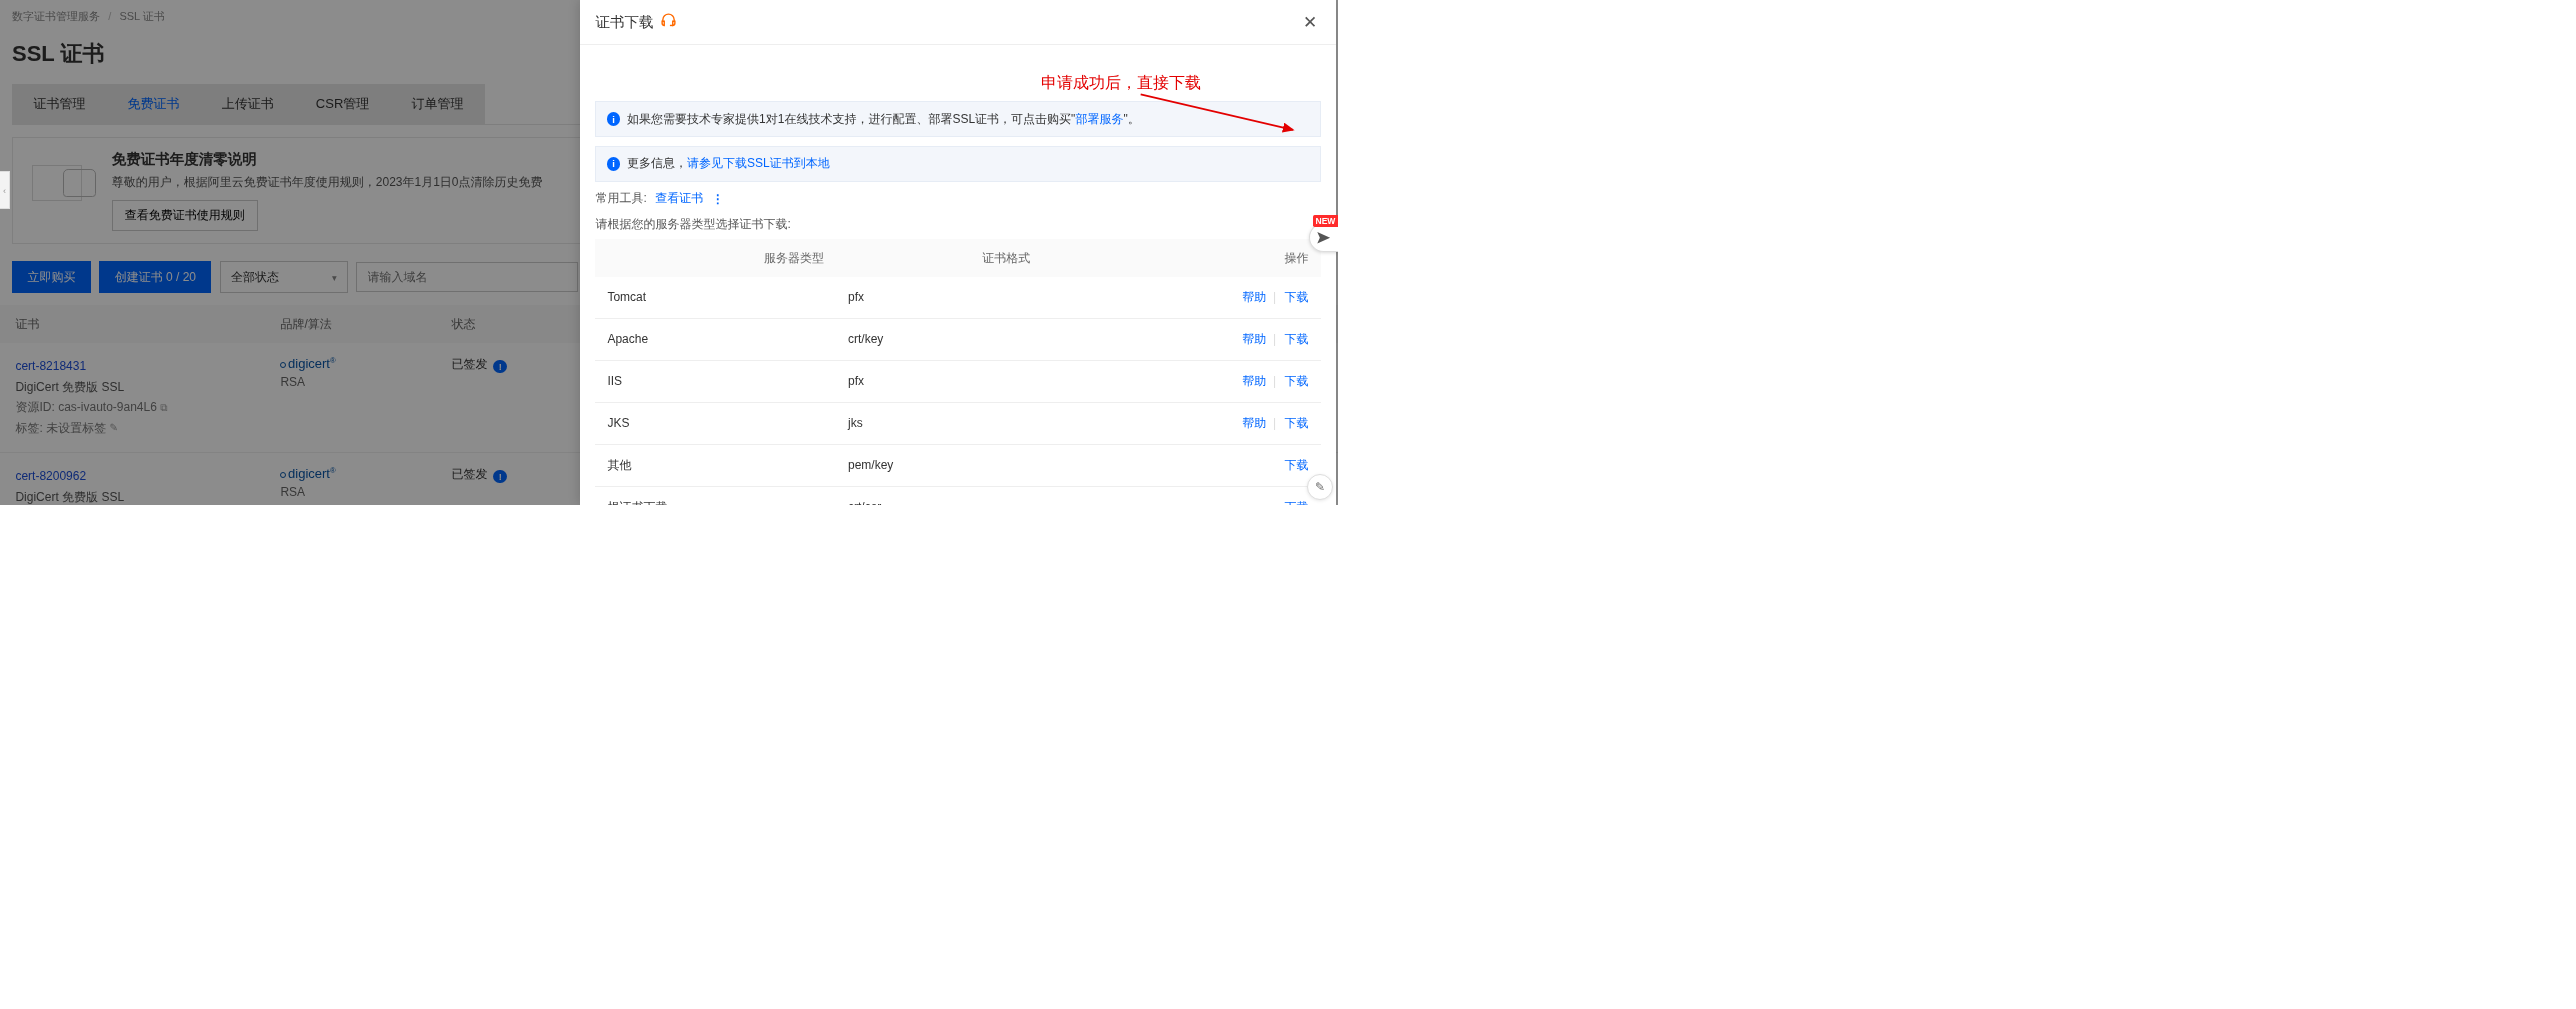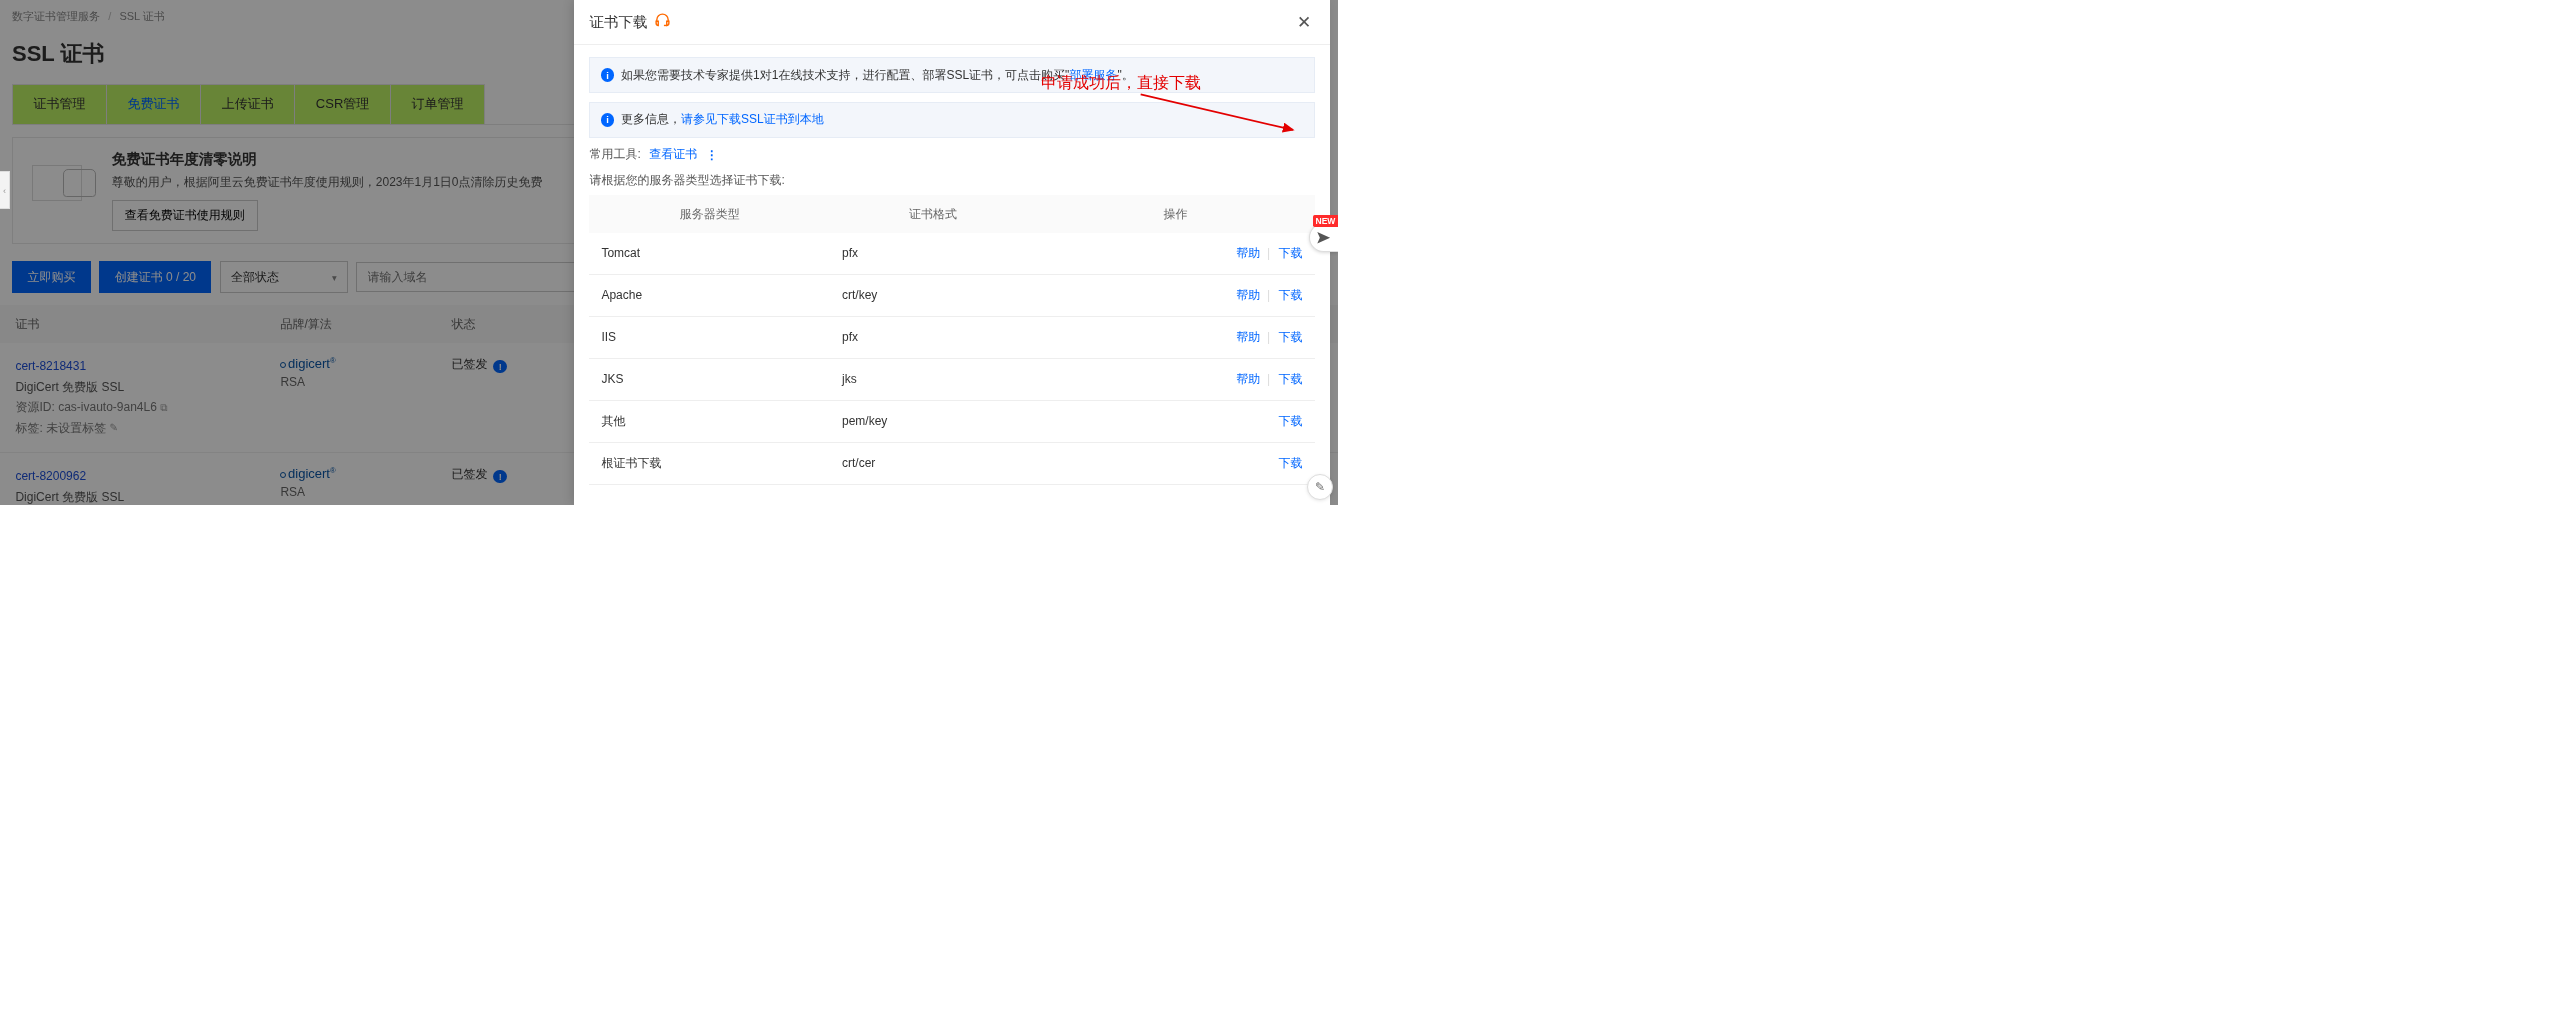"证书下载" .drawer { gap: none -> 44px; right: 8px -> 2px }
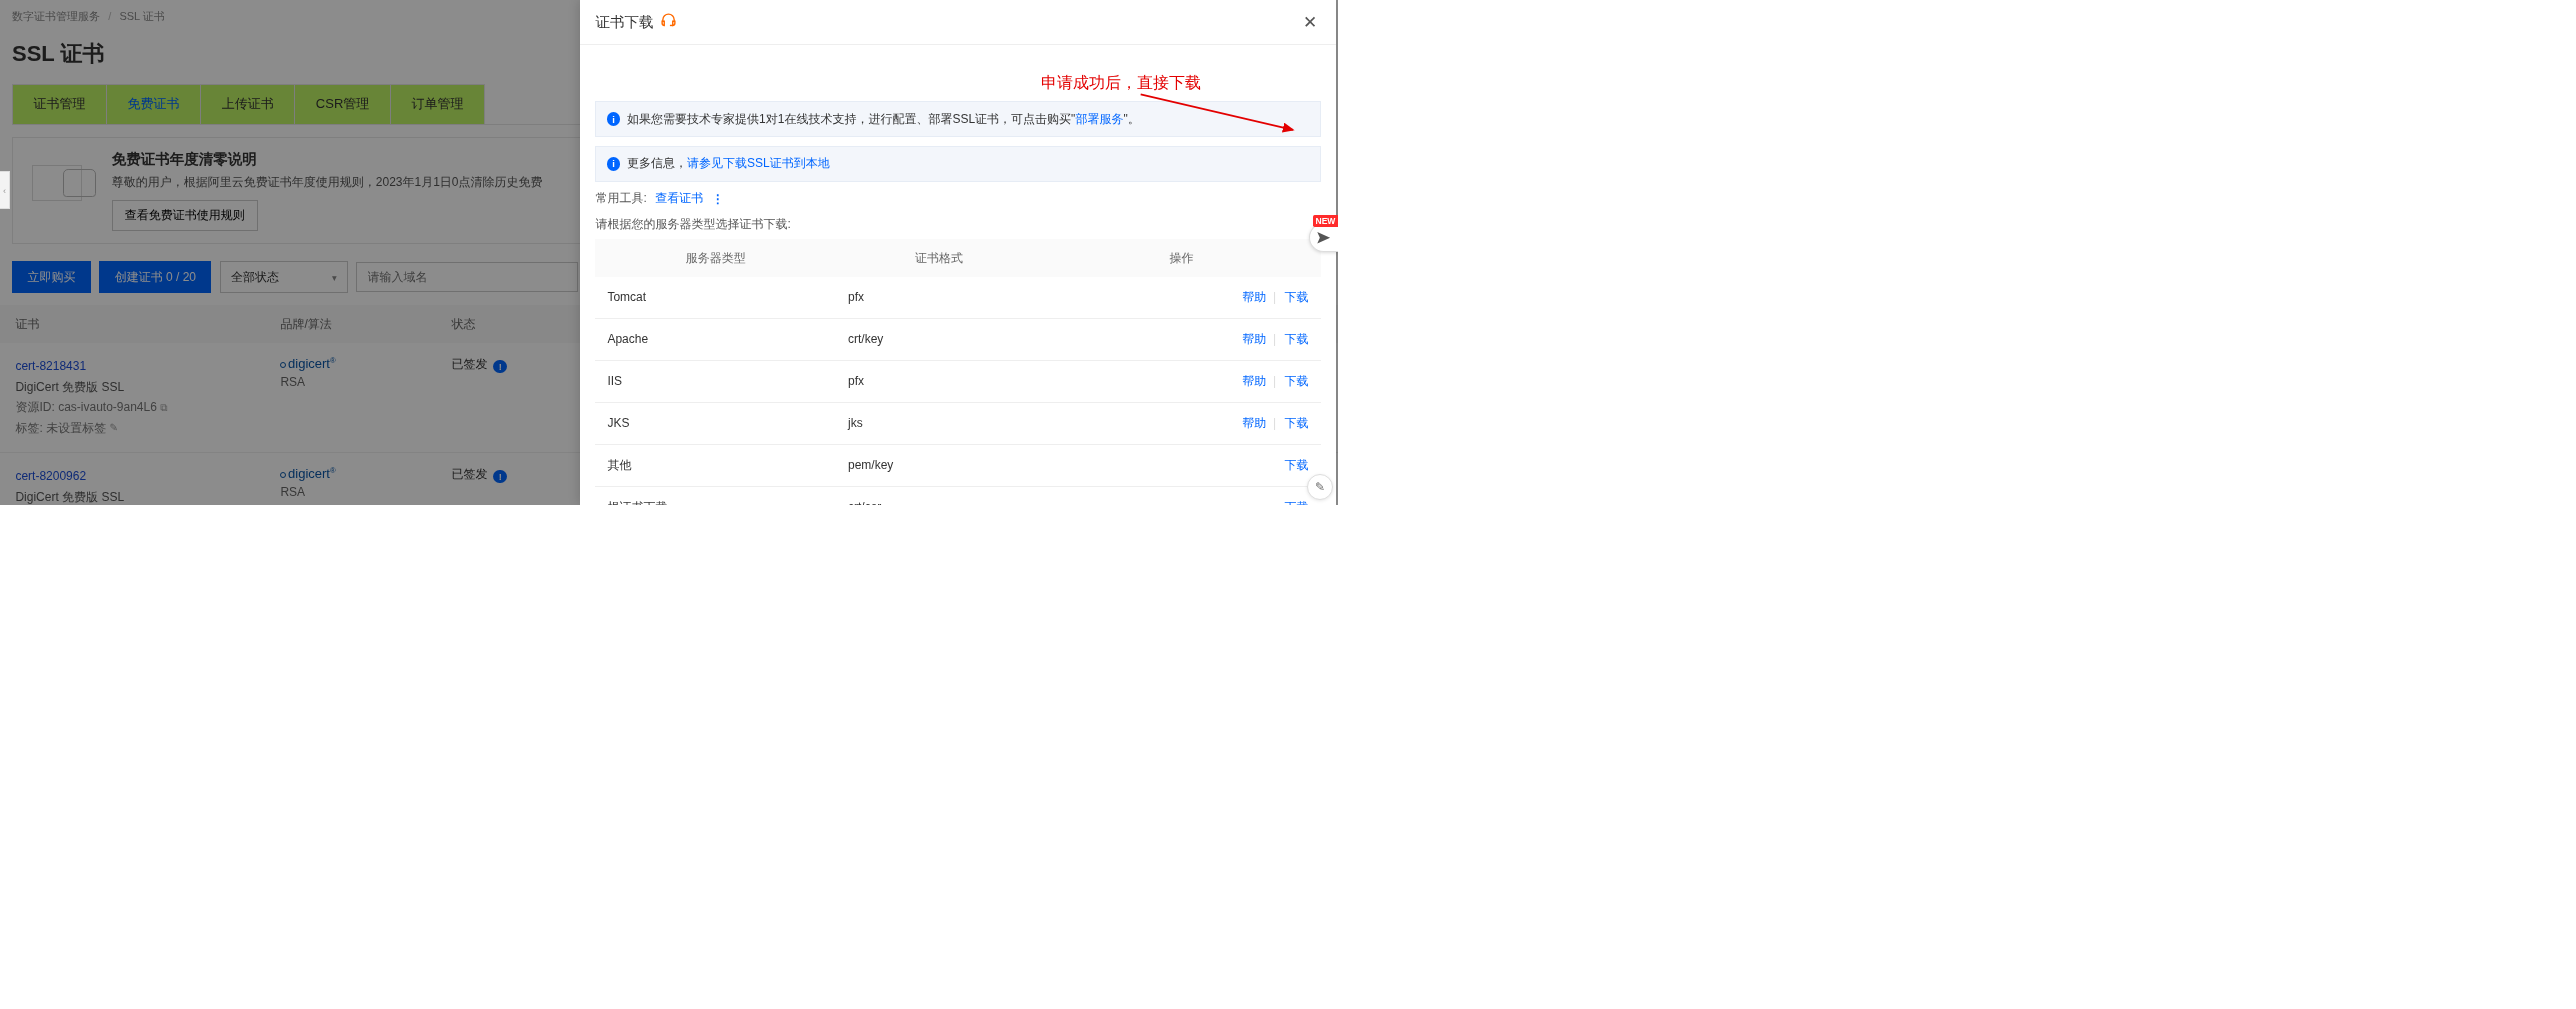"证书管理" .tab { background: #bef264 -> #e5e5e5 }
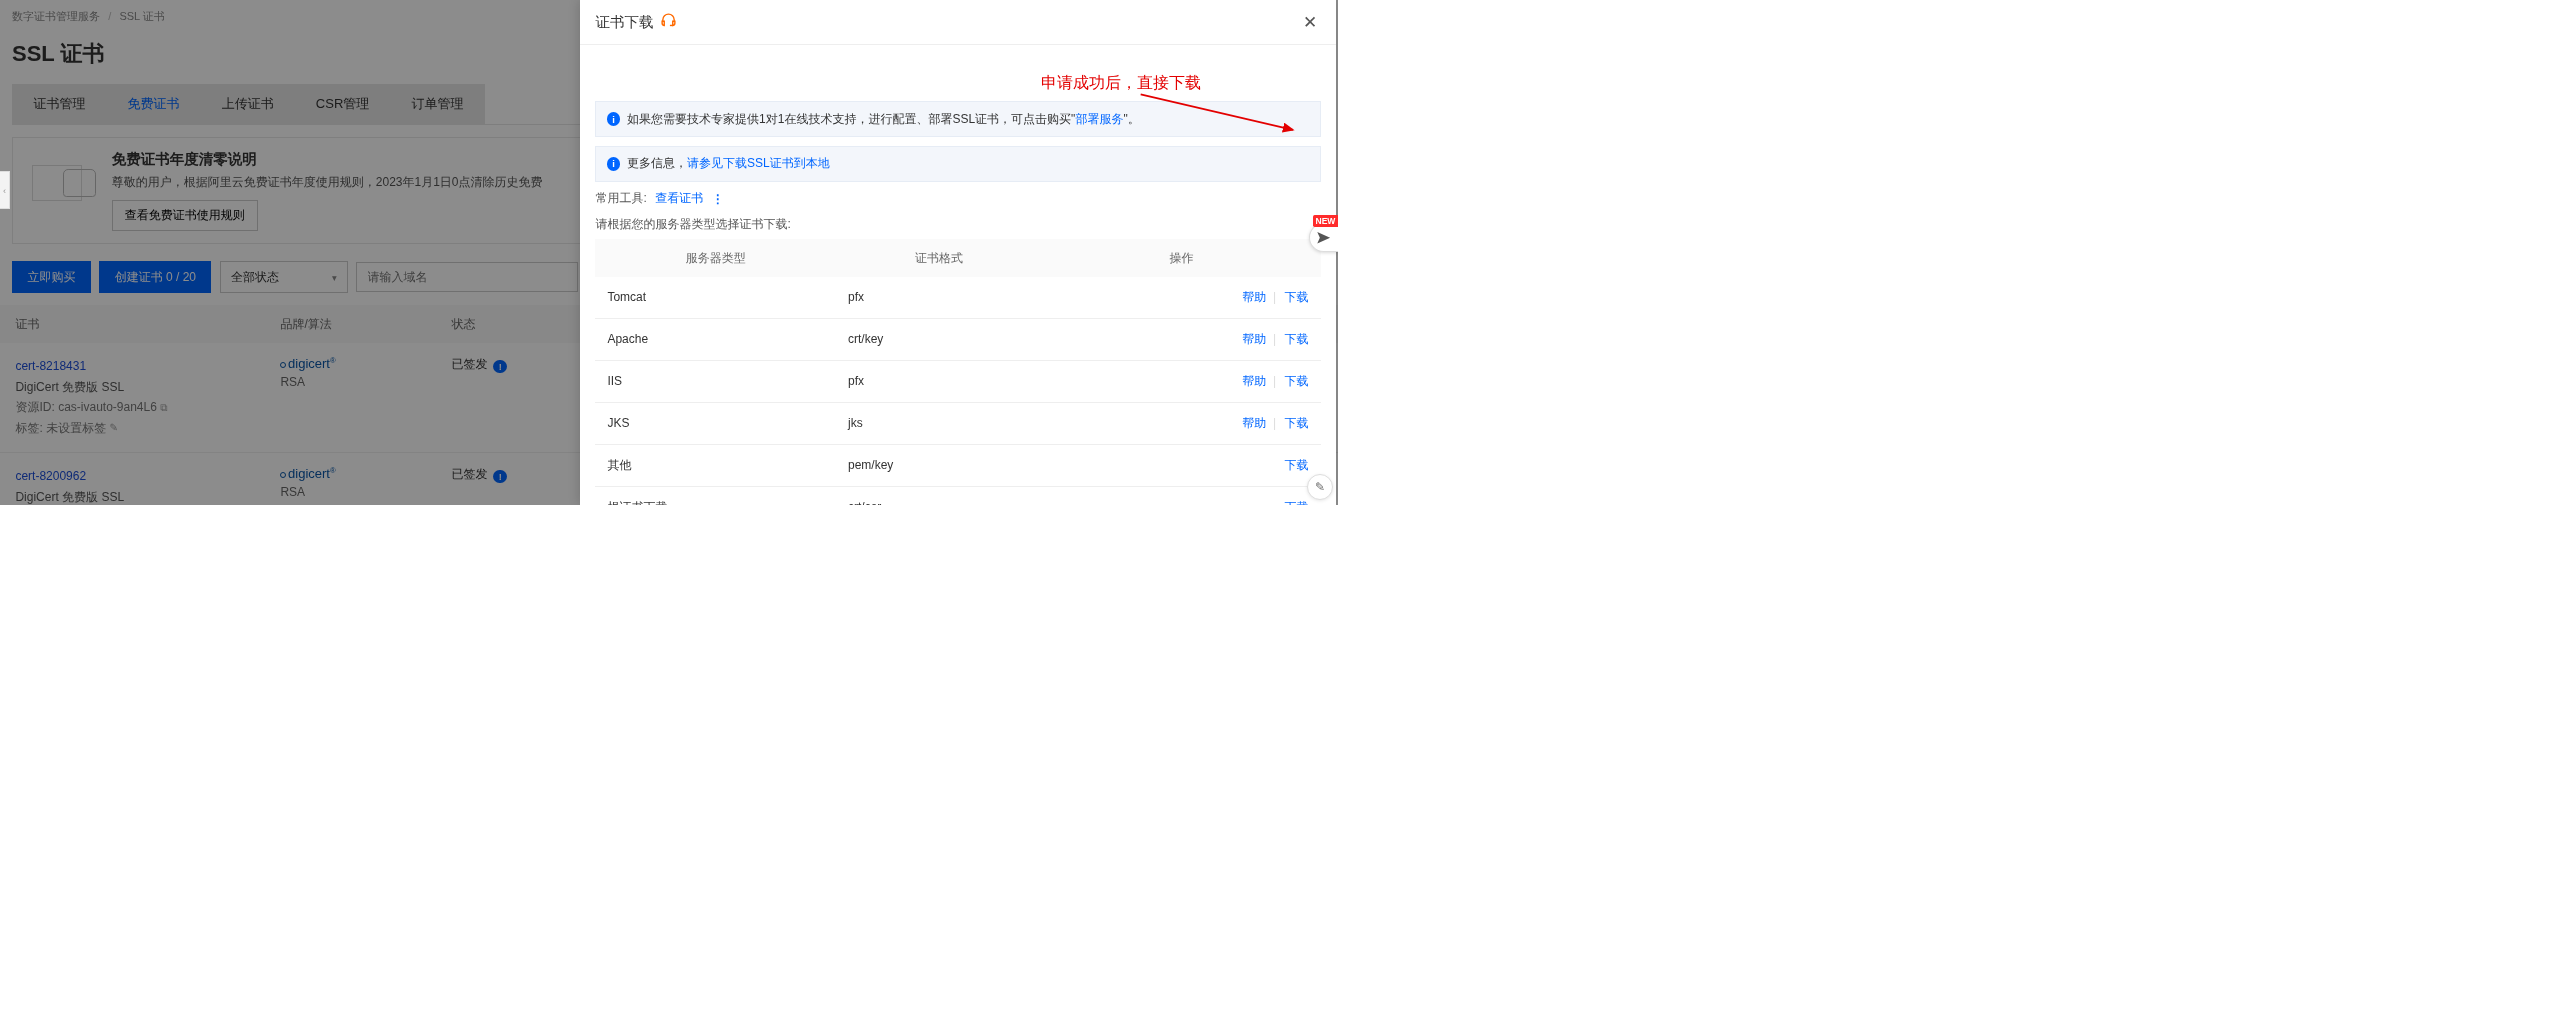"服务器类型" .dl-head th { text-align: center -> right }
